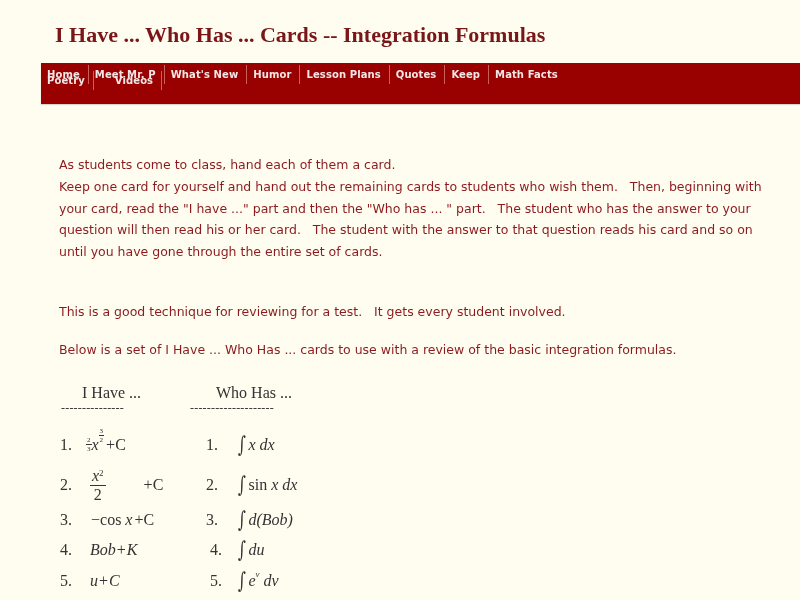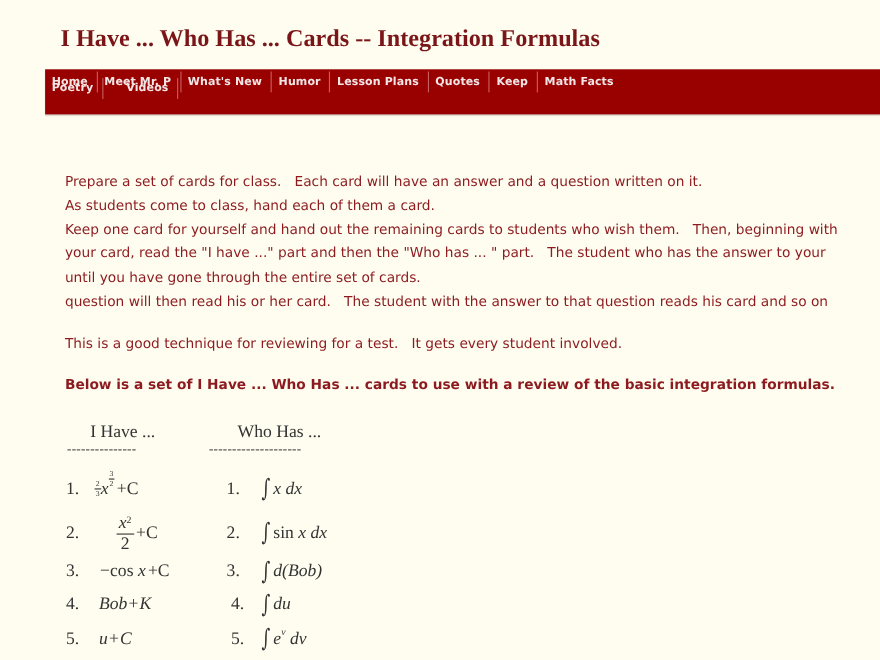"Prepare a set of cards" div { html: <div>Prepare a set of cards for class. Each card will have an answer and a question written on it.</div> -> none }
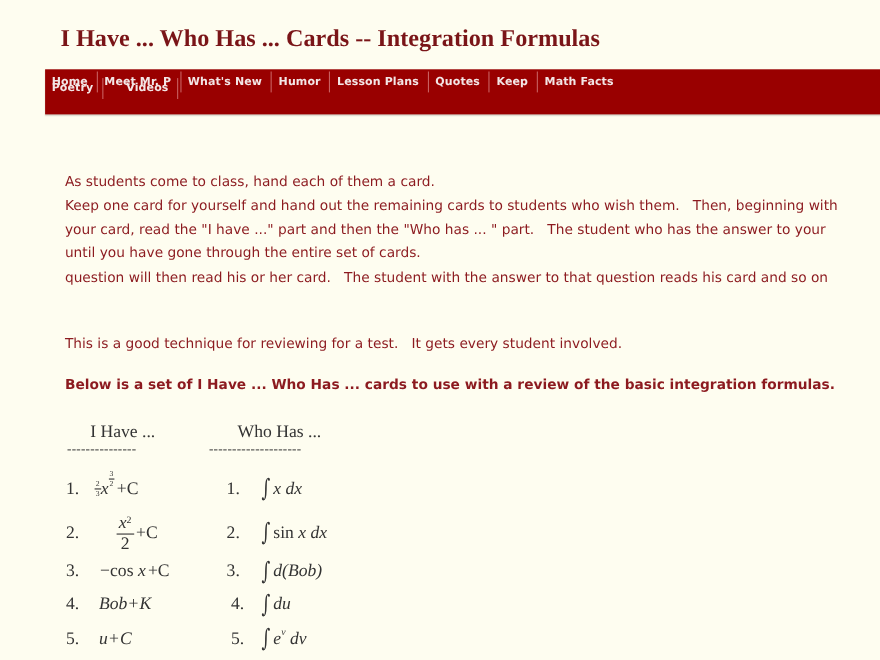"until you have gone through" div { order: before "question will then read his" -> after "question will then read his" }
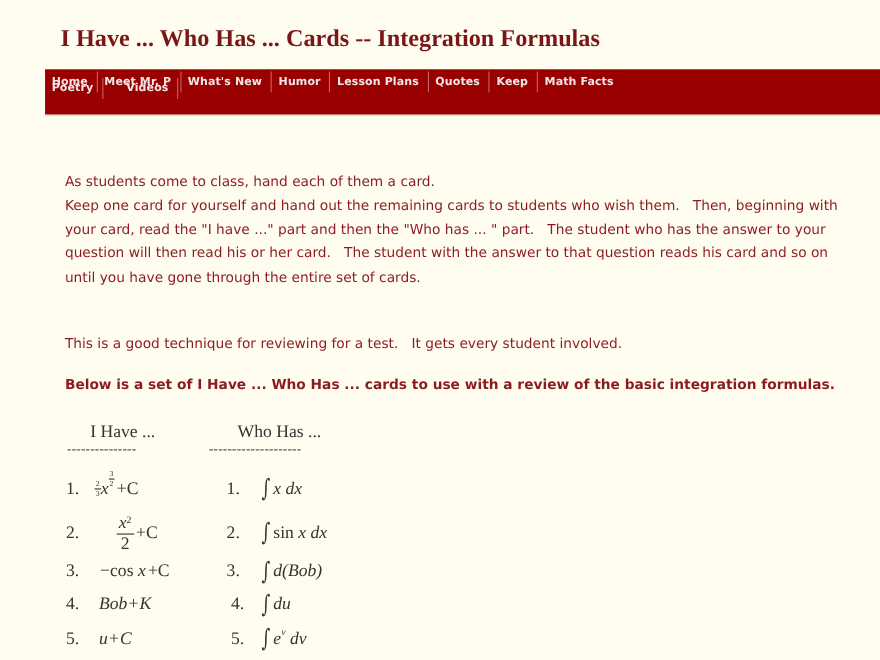"Below is a set of" .para3 { font-weight: bold -> none }
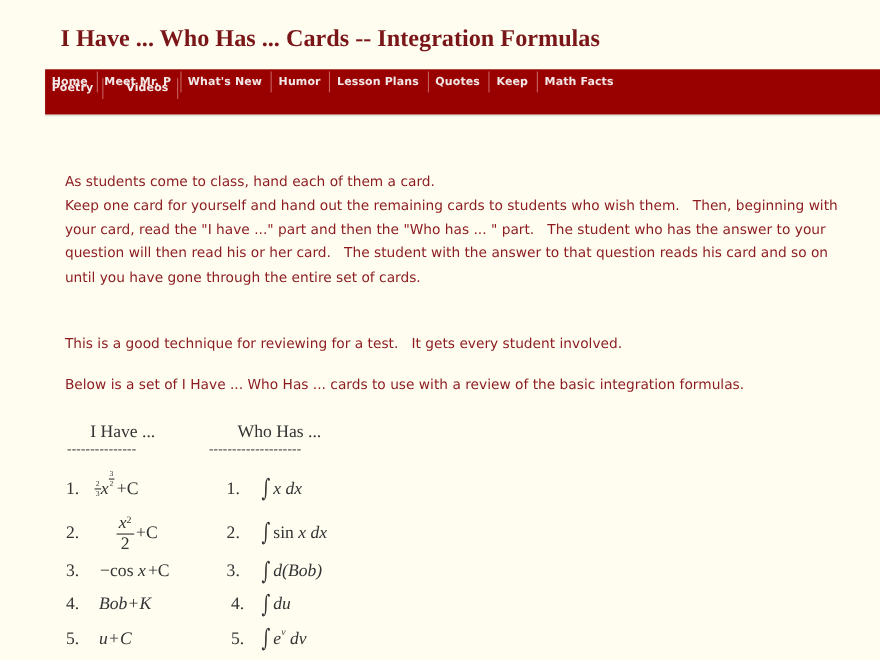"x2" span.expr { gap: none -> 36px; margin-left: 20px -> 4px }
